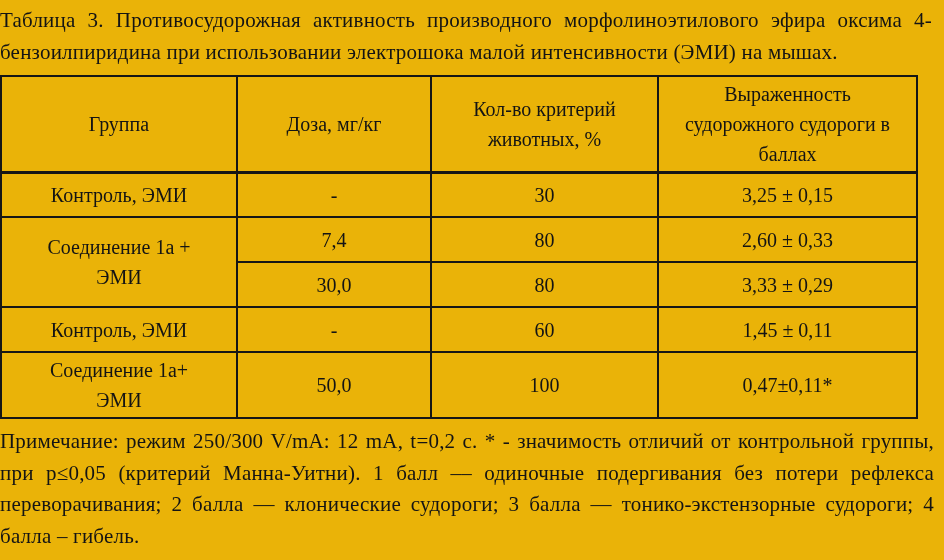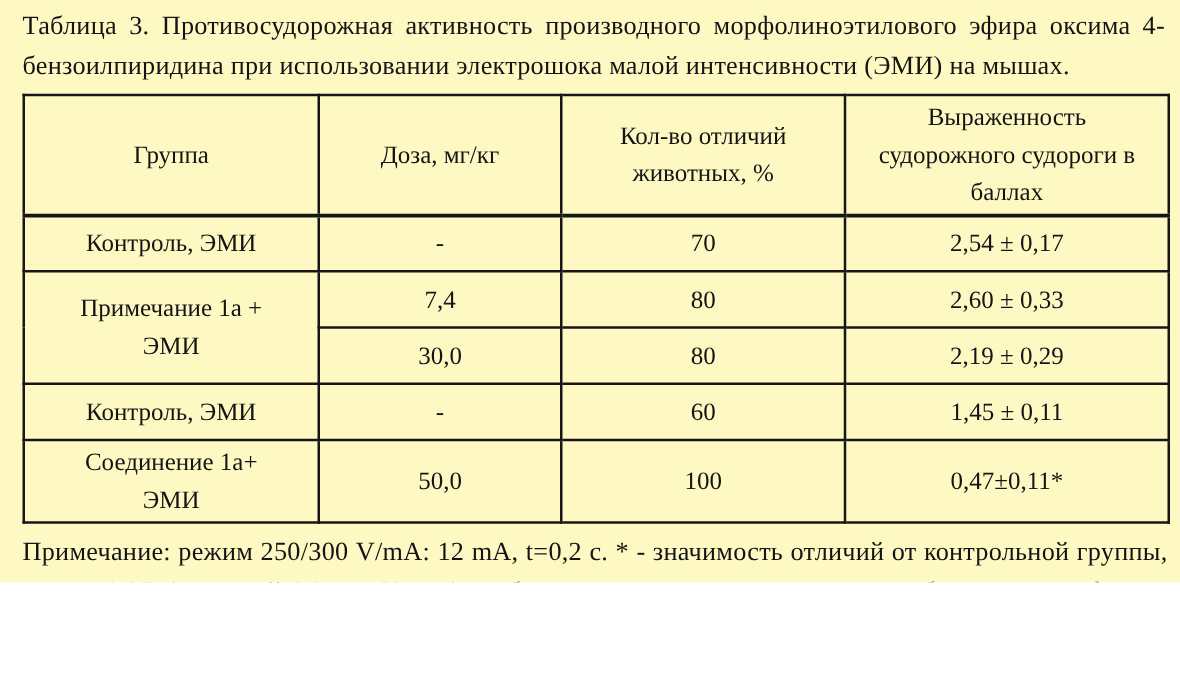"Таблица 3. Противосудорожная активность" .page { background: #fef9c3 -> #eab308; height: 466px -> 560px; padding: 5px 10px 0 18px -> 5px 10px 0 0 }
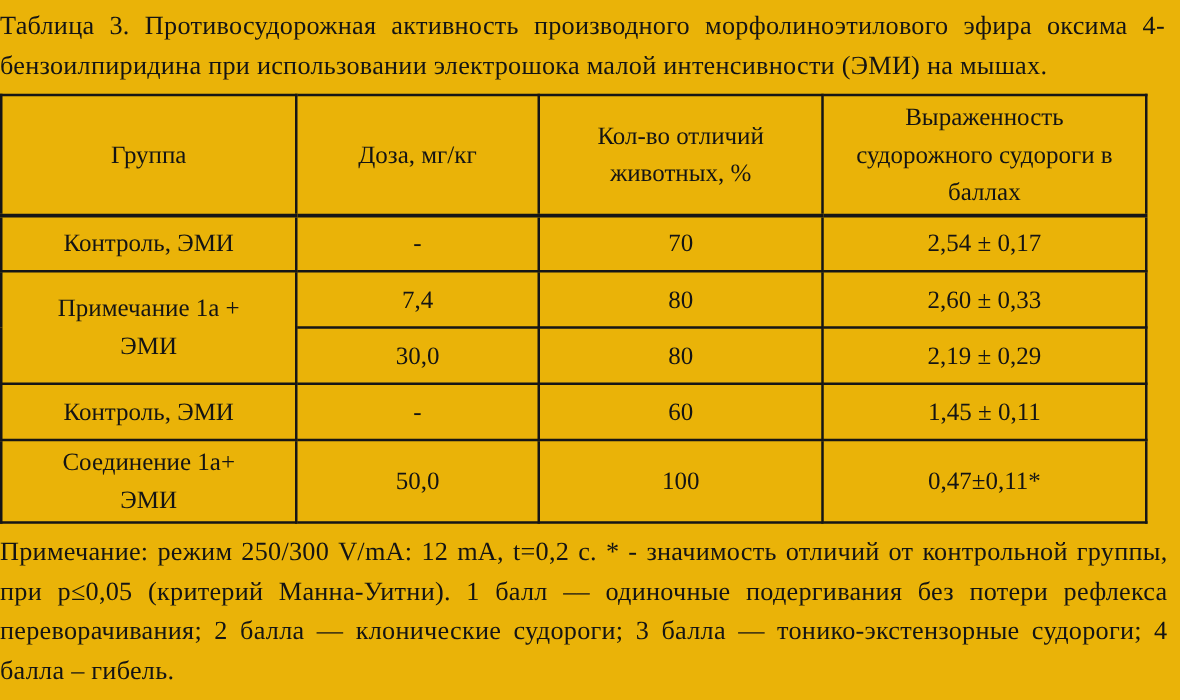"Кол-во отличий" th { text: отличий -> критерий }
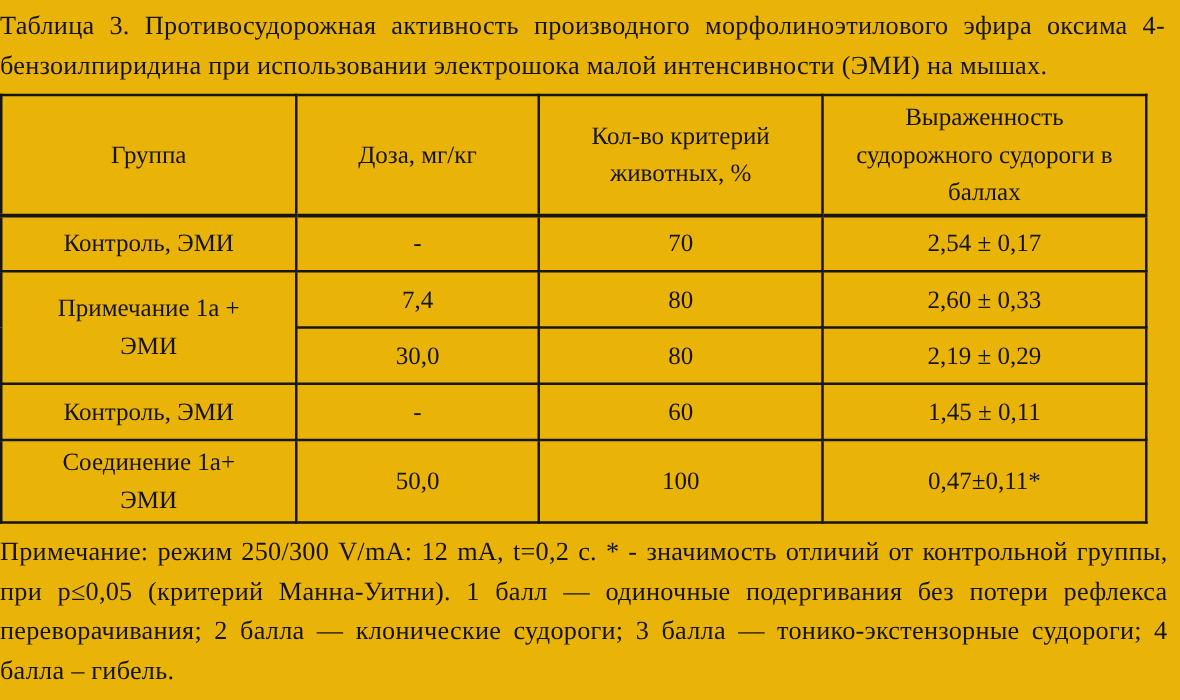"70" td { text: 70 -> 30 }
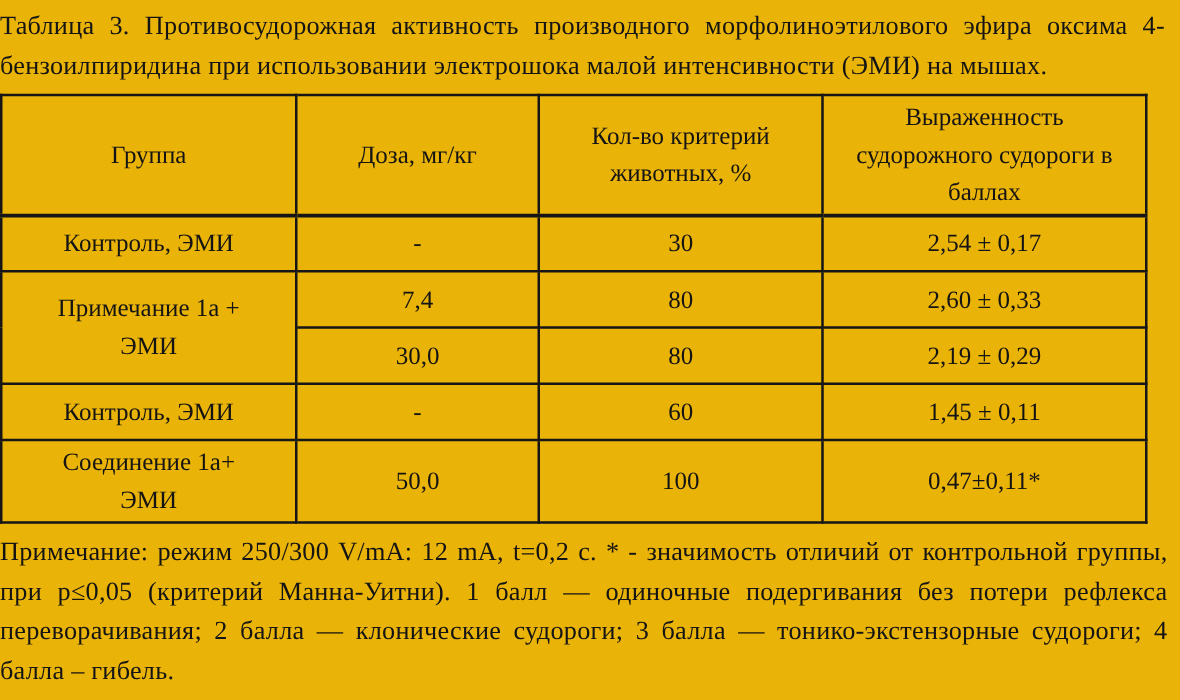"2,54 ± 0,17" td { text: 2,54 ± 0,17 -> 3,25 ± 0,15 }
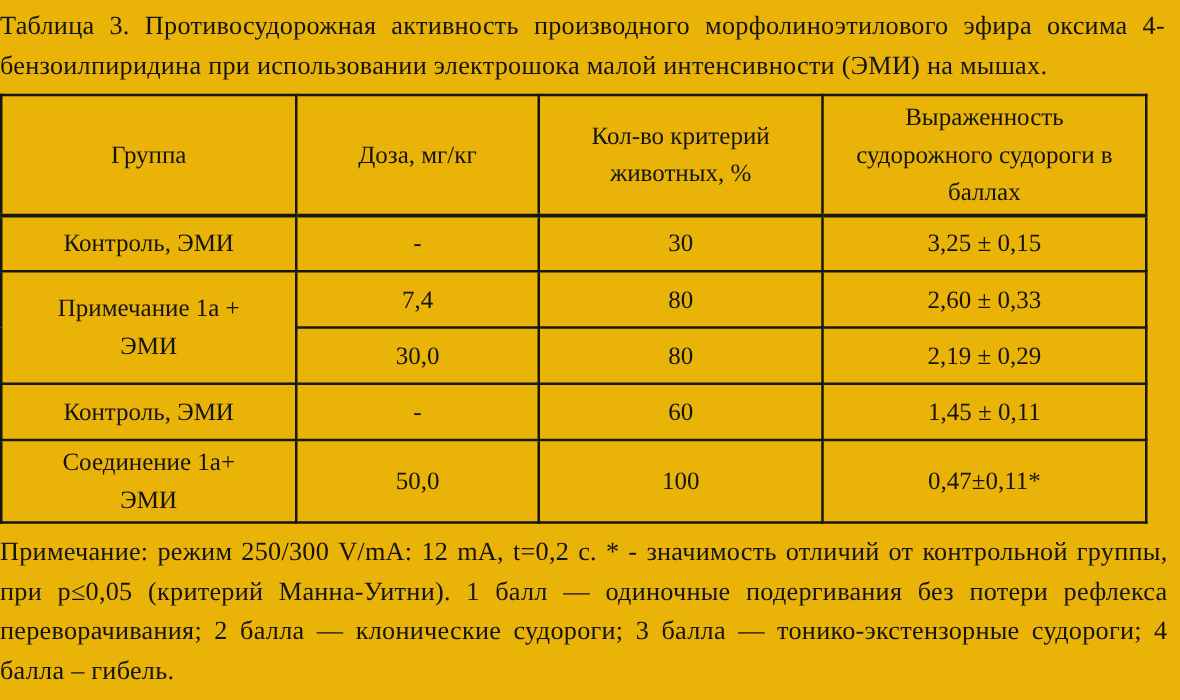"Примечание 1а +" td { text: Примечание -> Соединение }
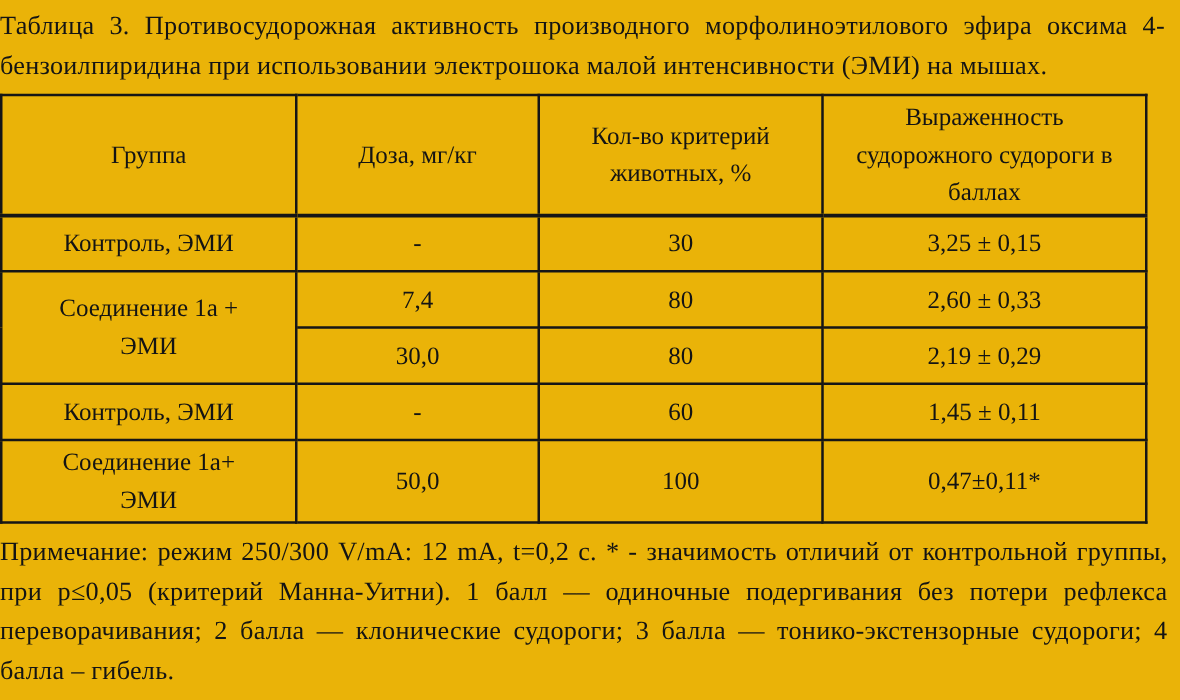"2,19 ± 0,29" td { text: 2,19 -> 3,33 }
